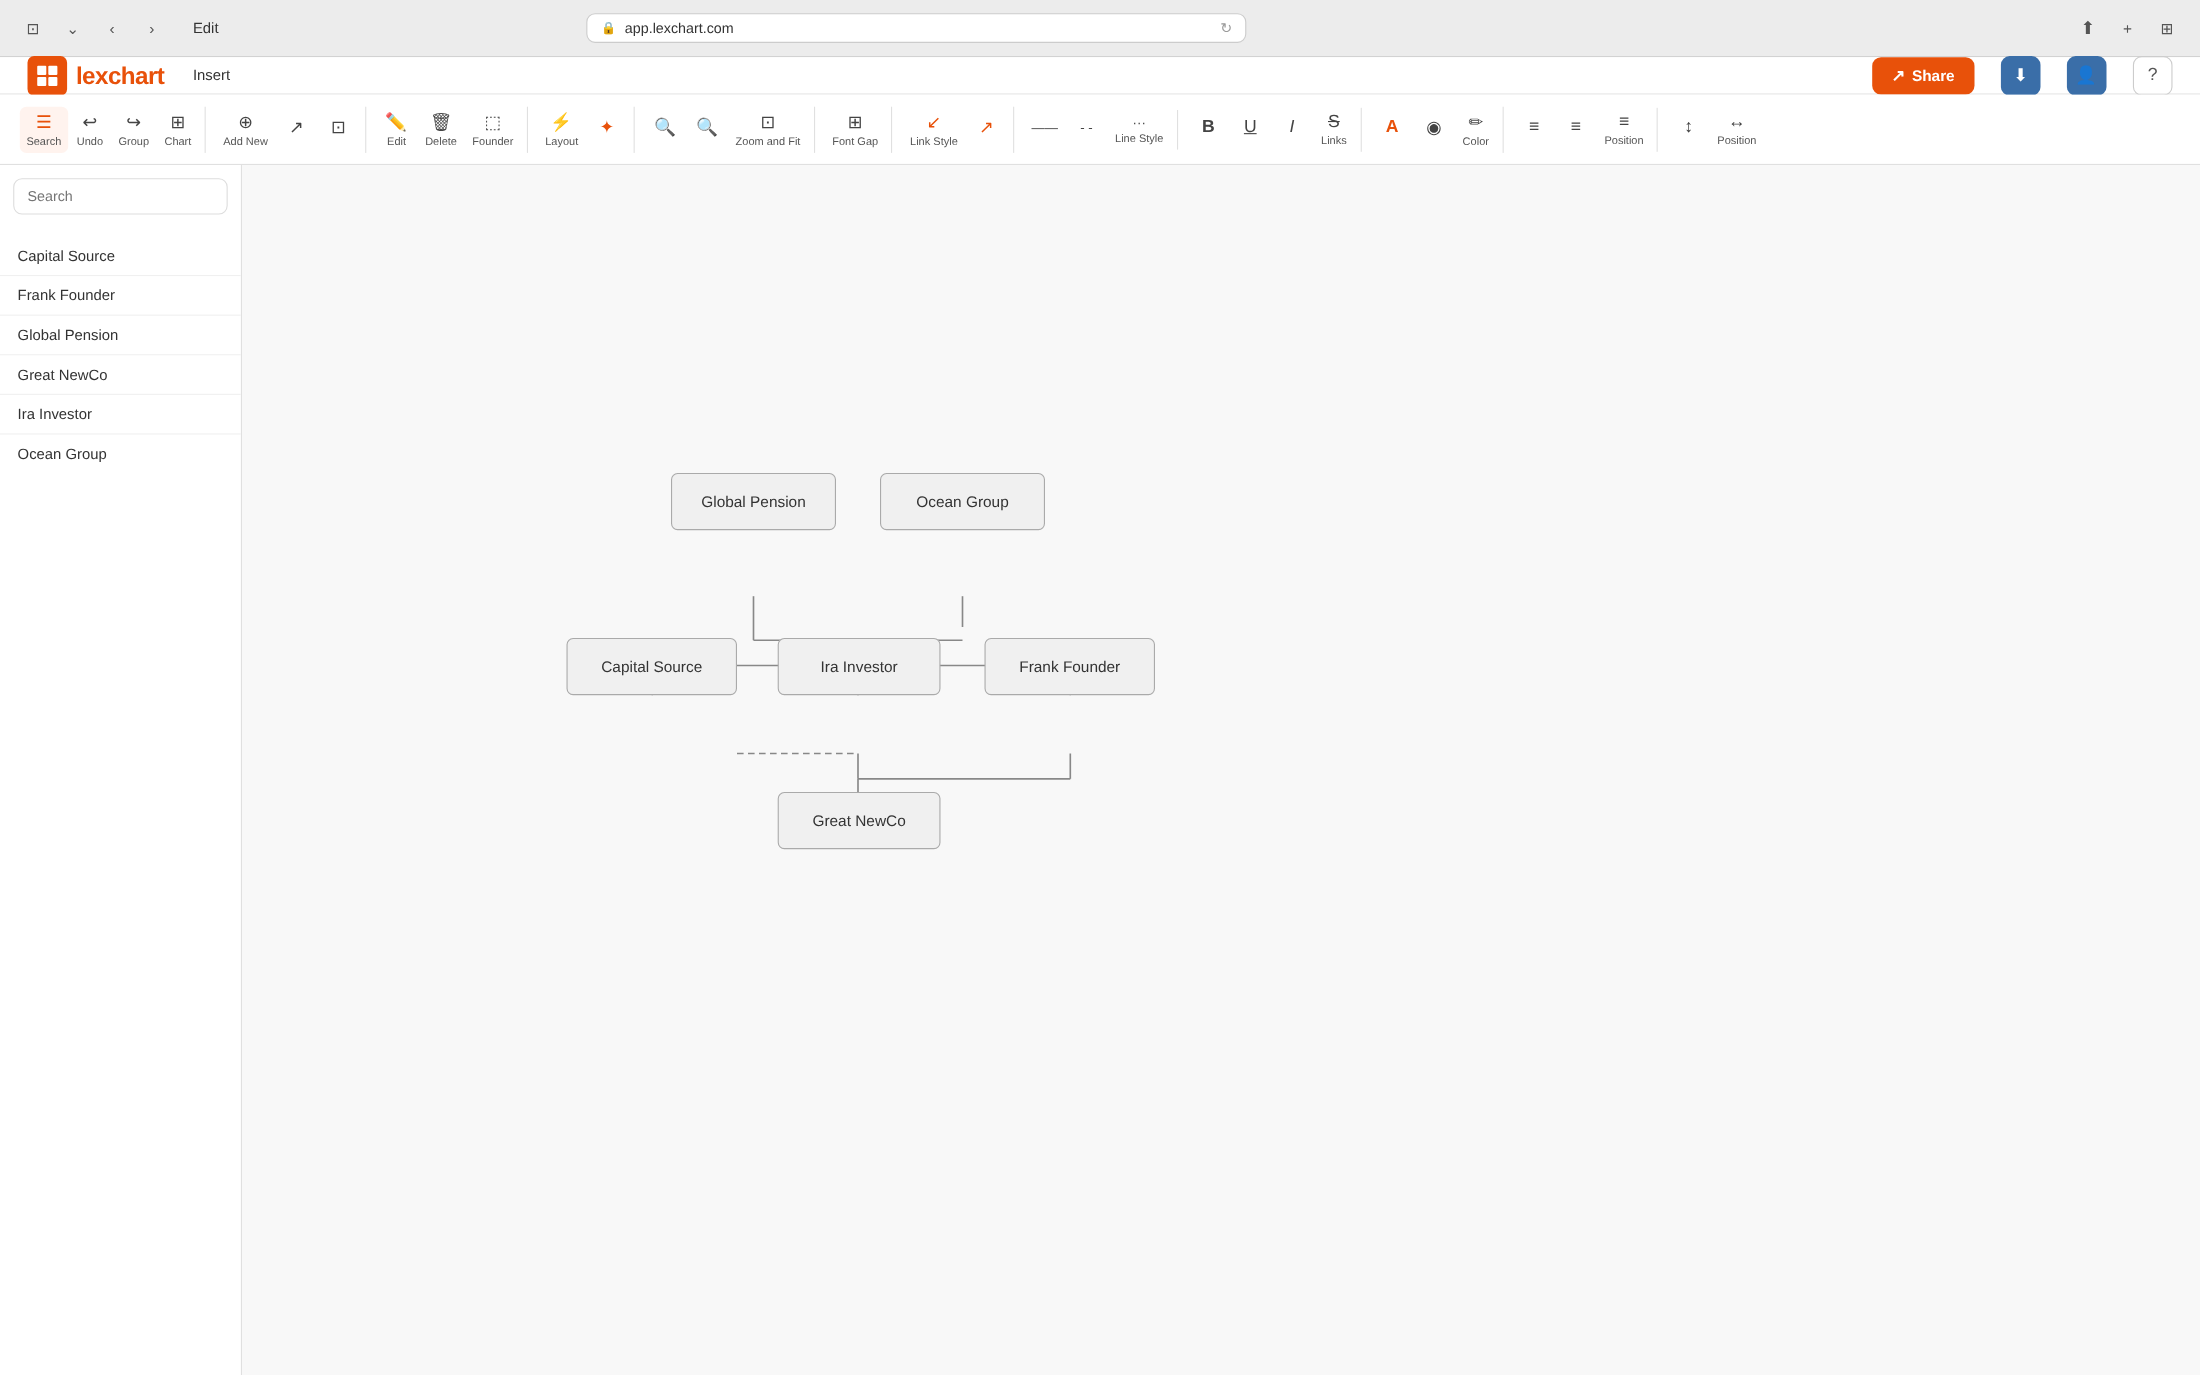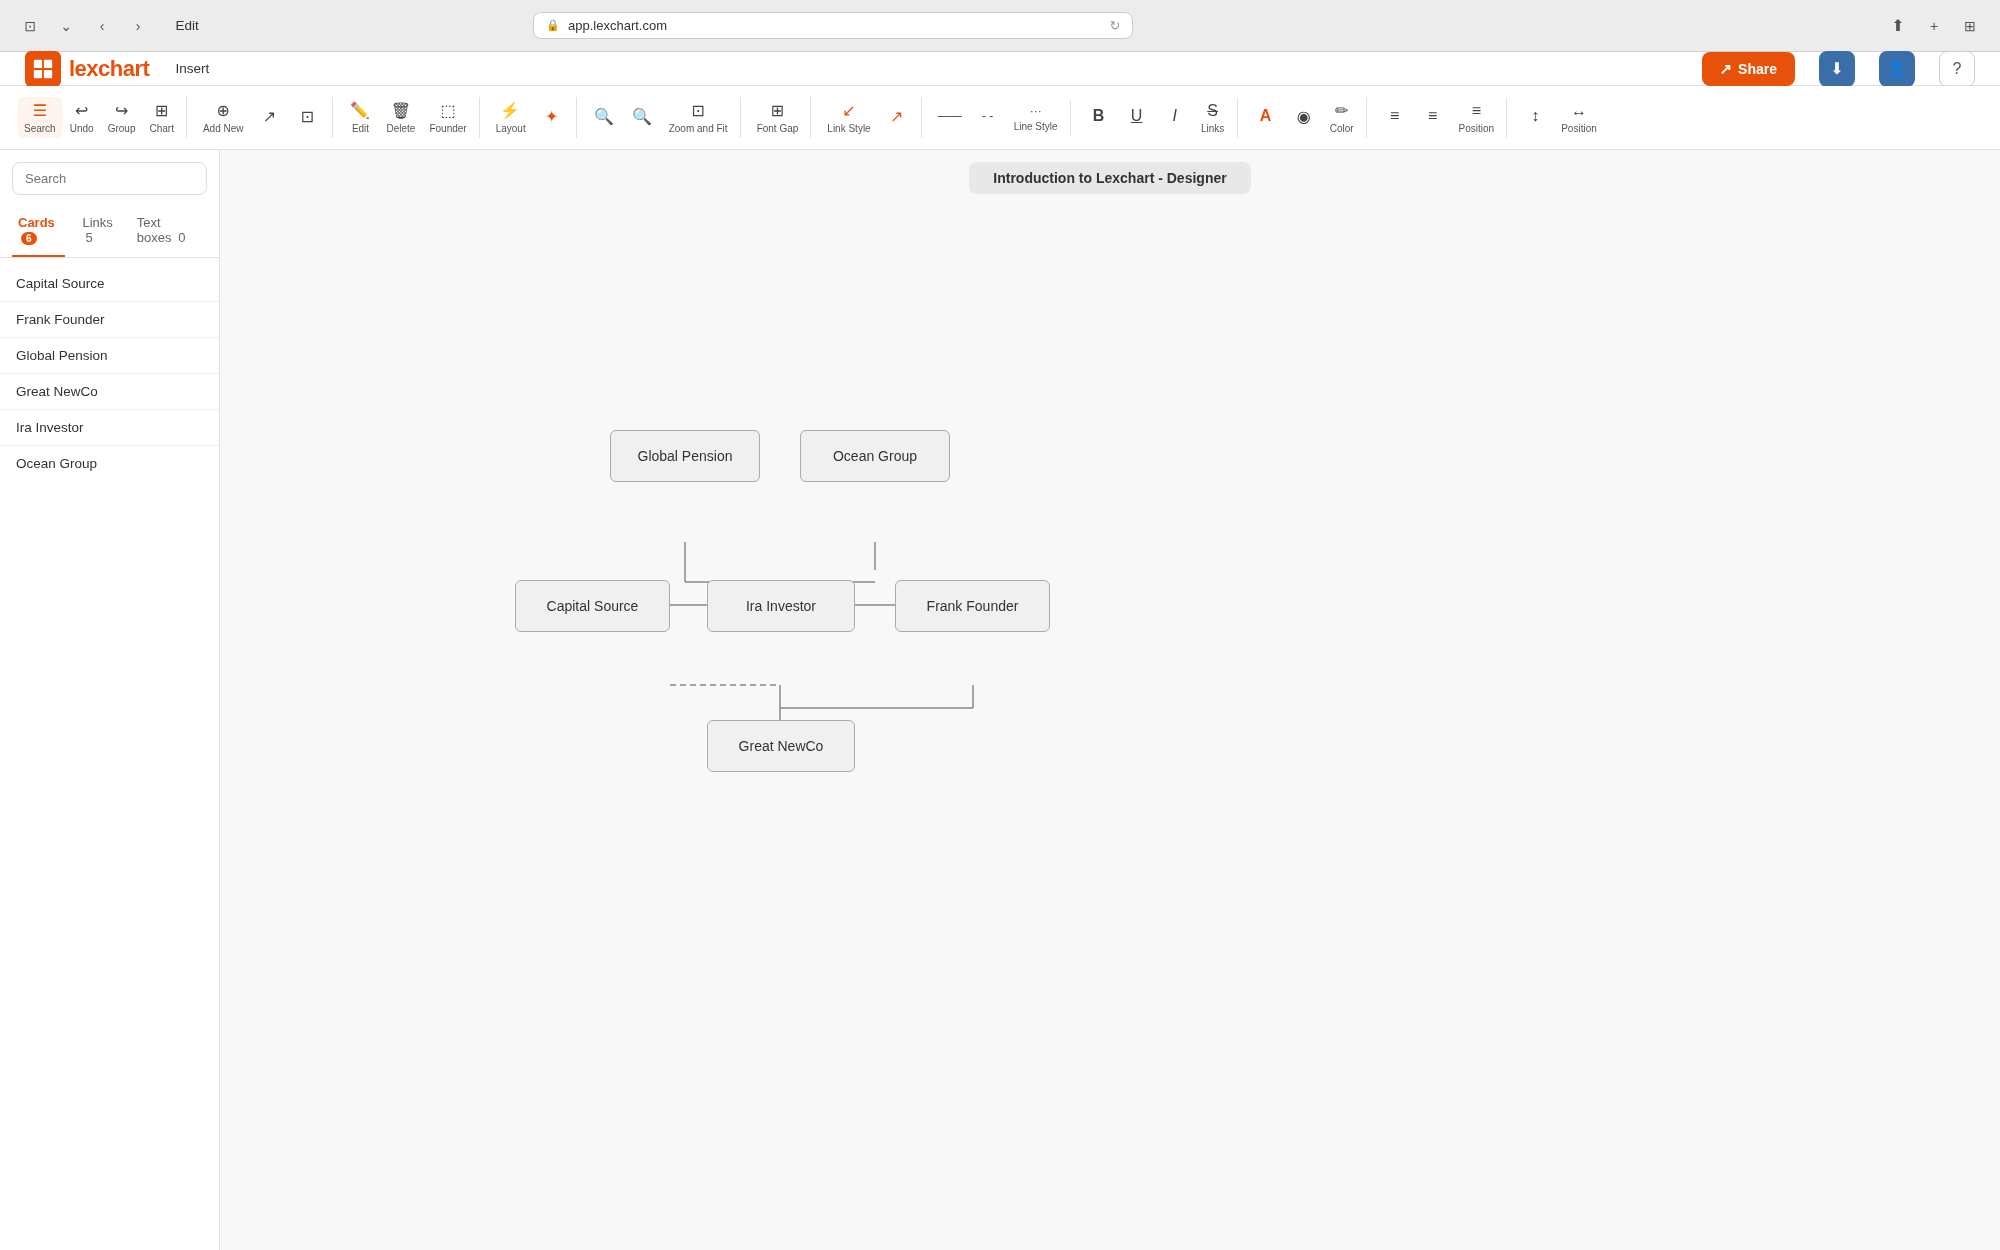"Introduction to Lexchart - Designer" div.canvas-title-bar { html: <div> <div>Introduction to Lexchart - Designer</div> </div> -> none }
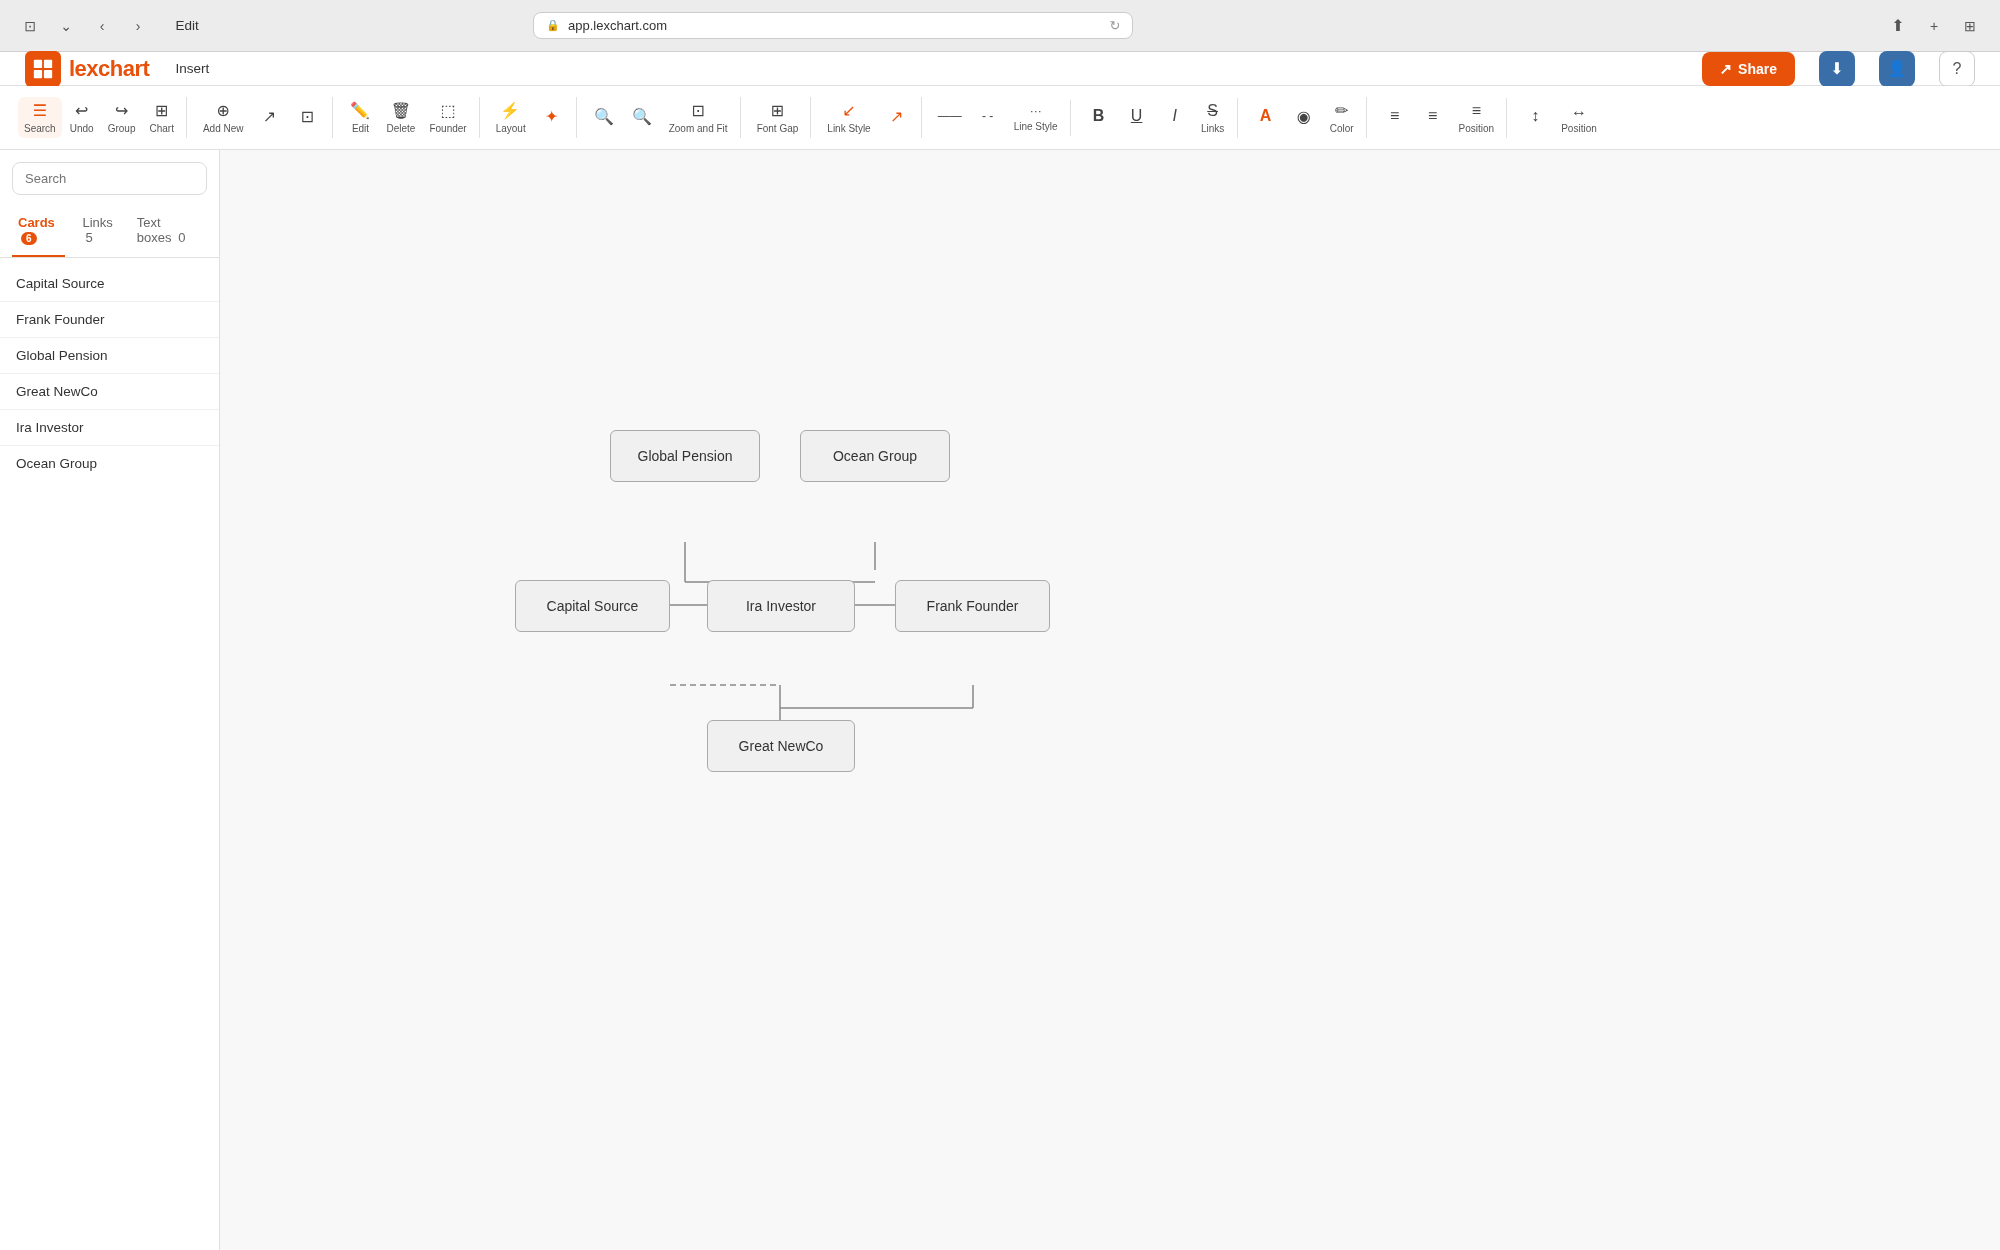"Cards 6" div.sidebar-tabs { html: <div> <div> <span>Cards</span> <span>6</span> </div> <div> <span>Links</span> <span>5</span> </div> <div> <span>Text boxes</span> <span>0</span> </div> </div> -> none }
